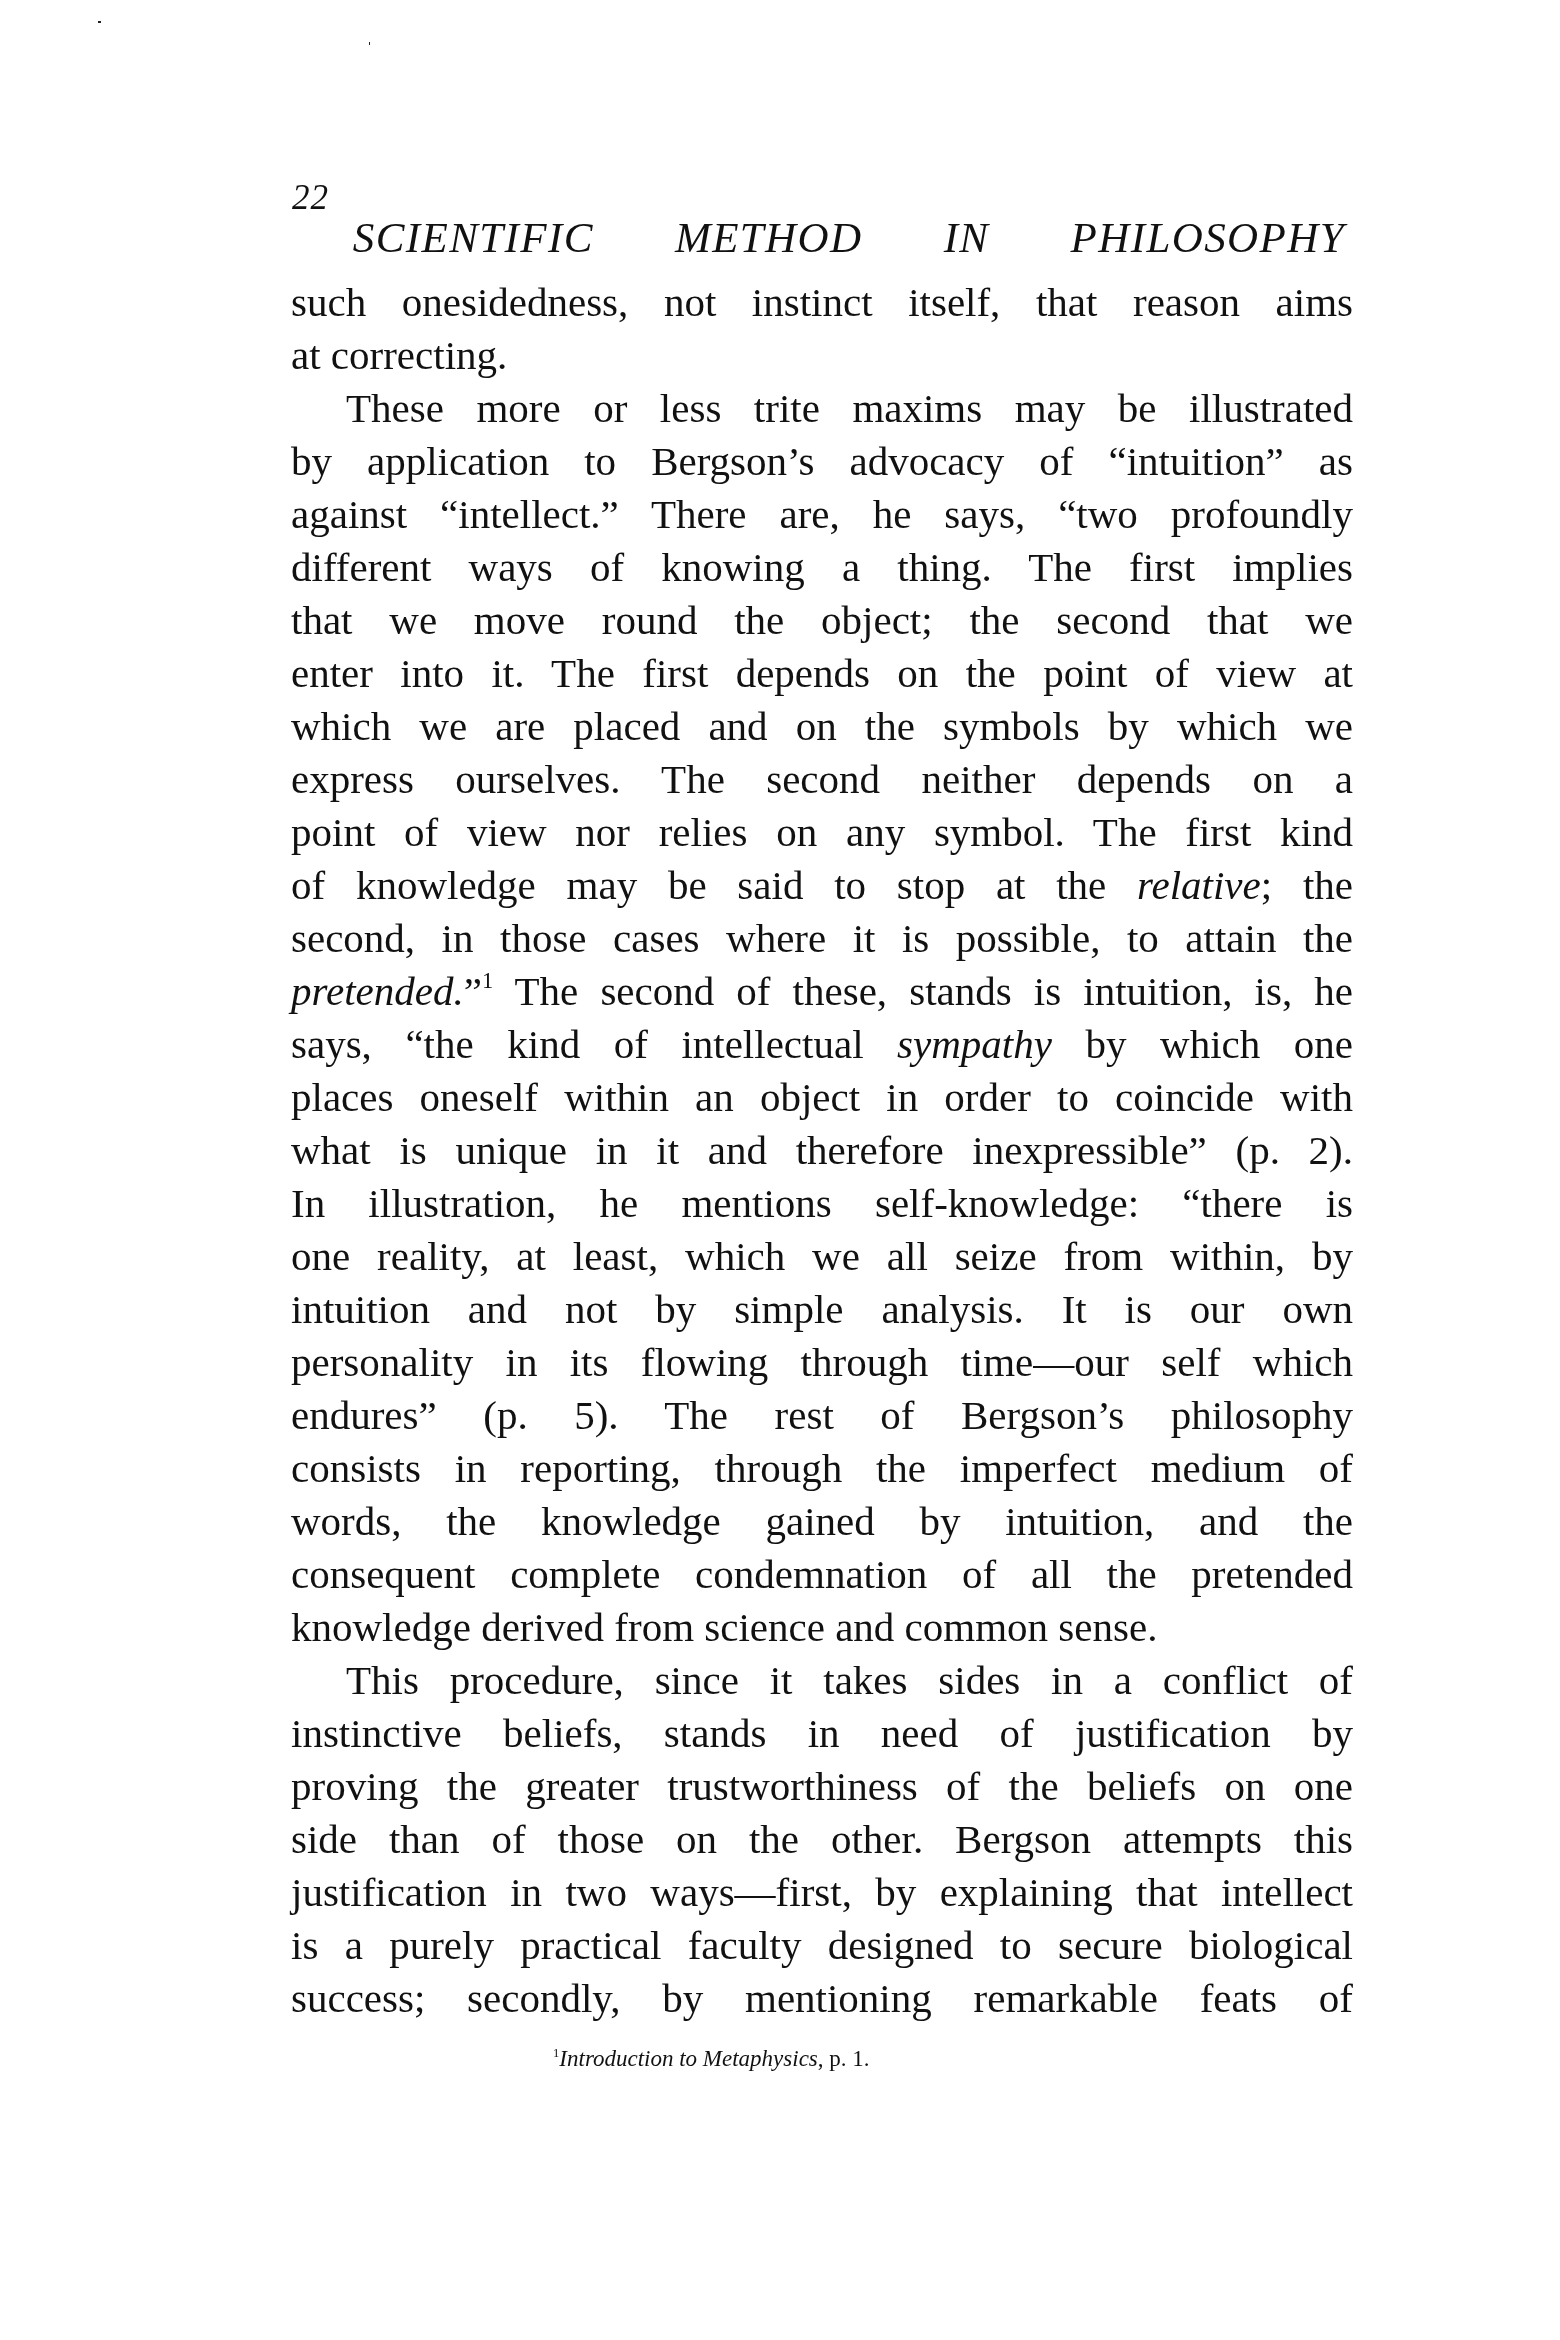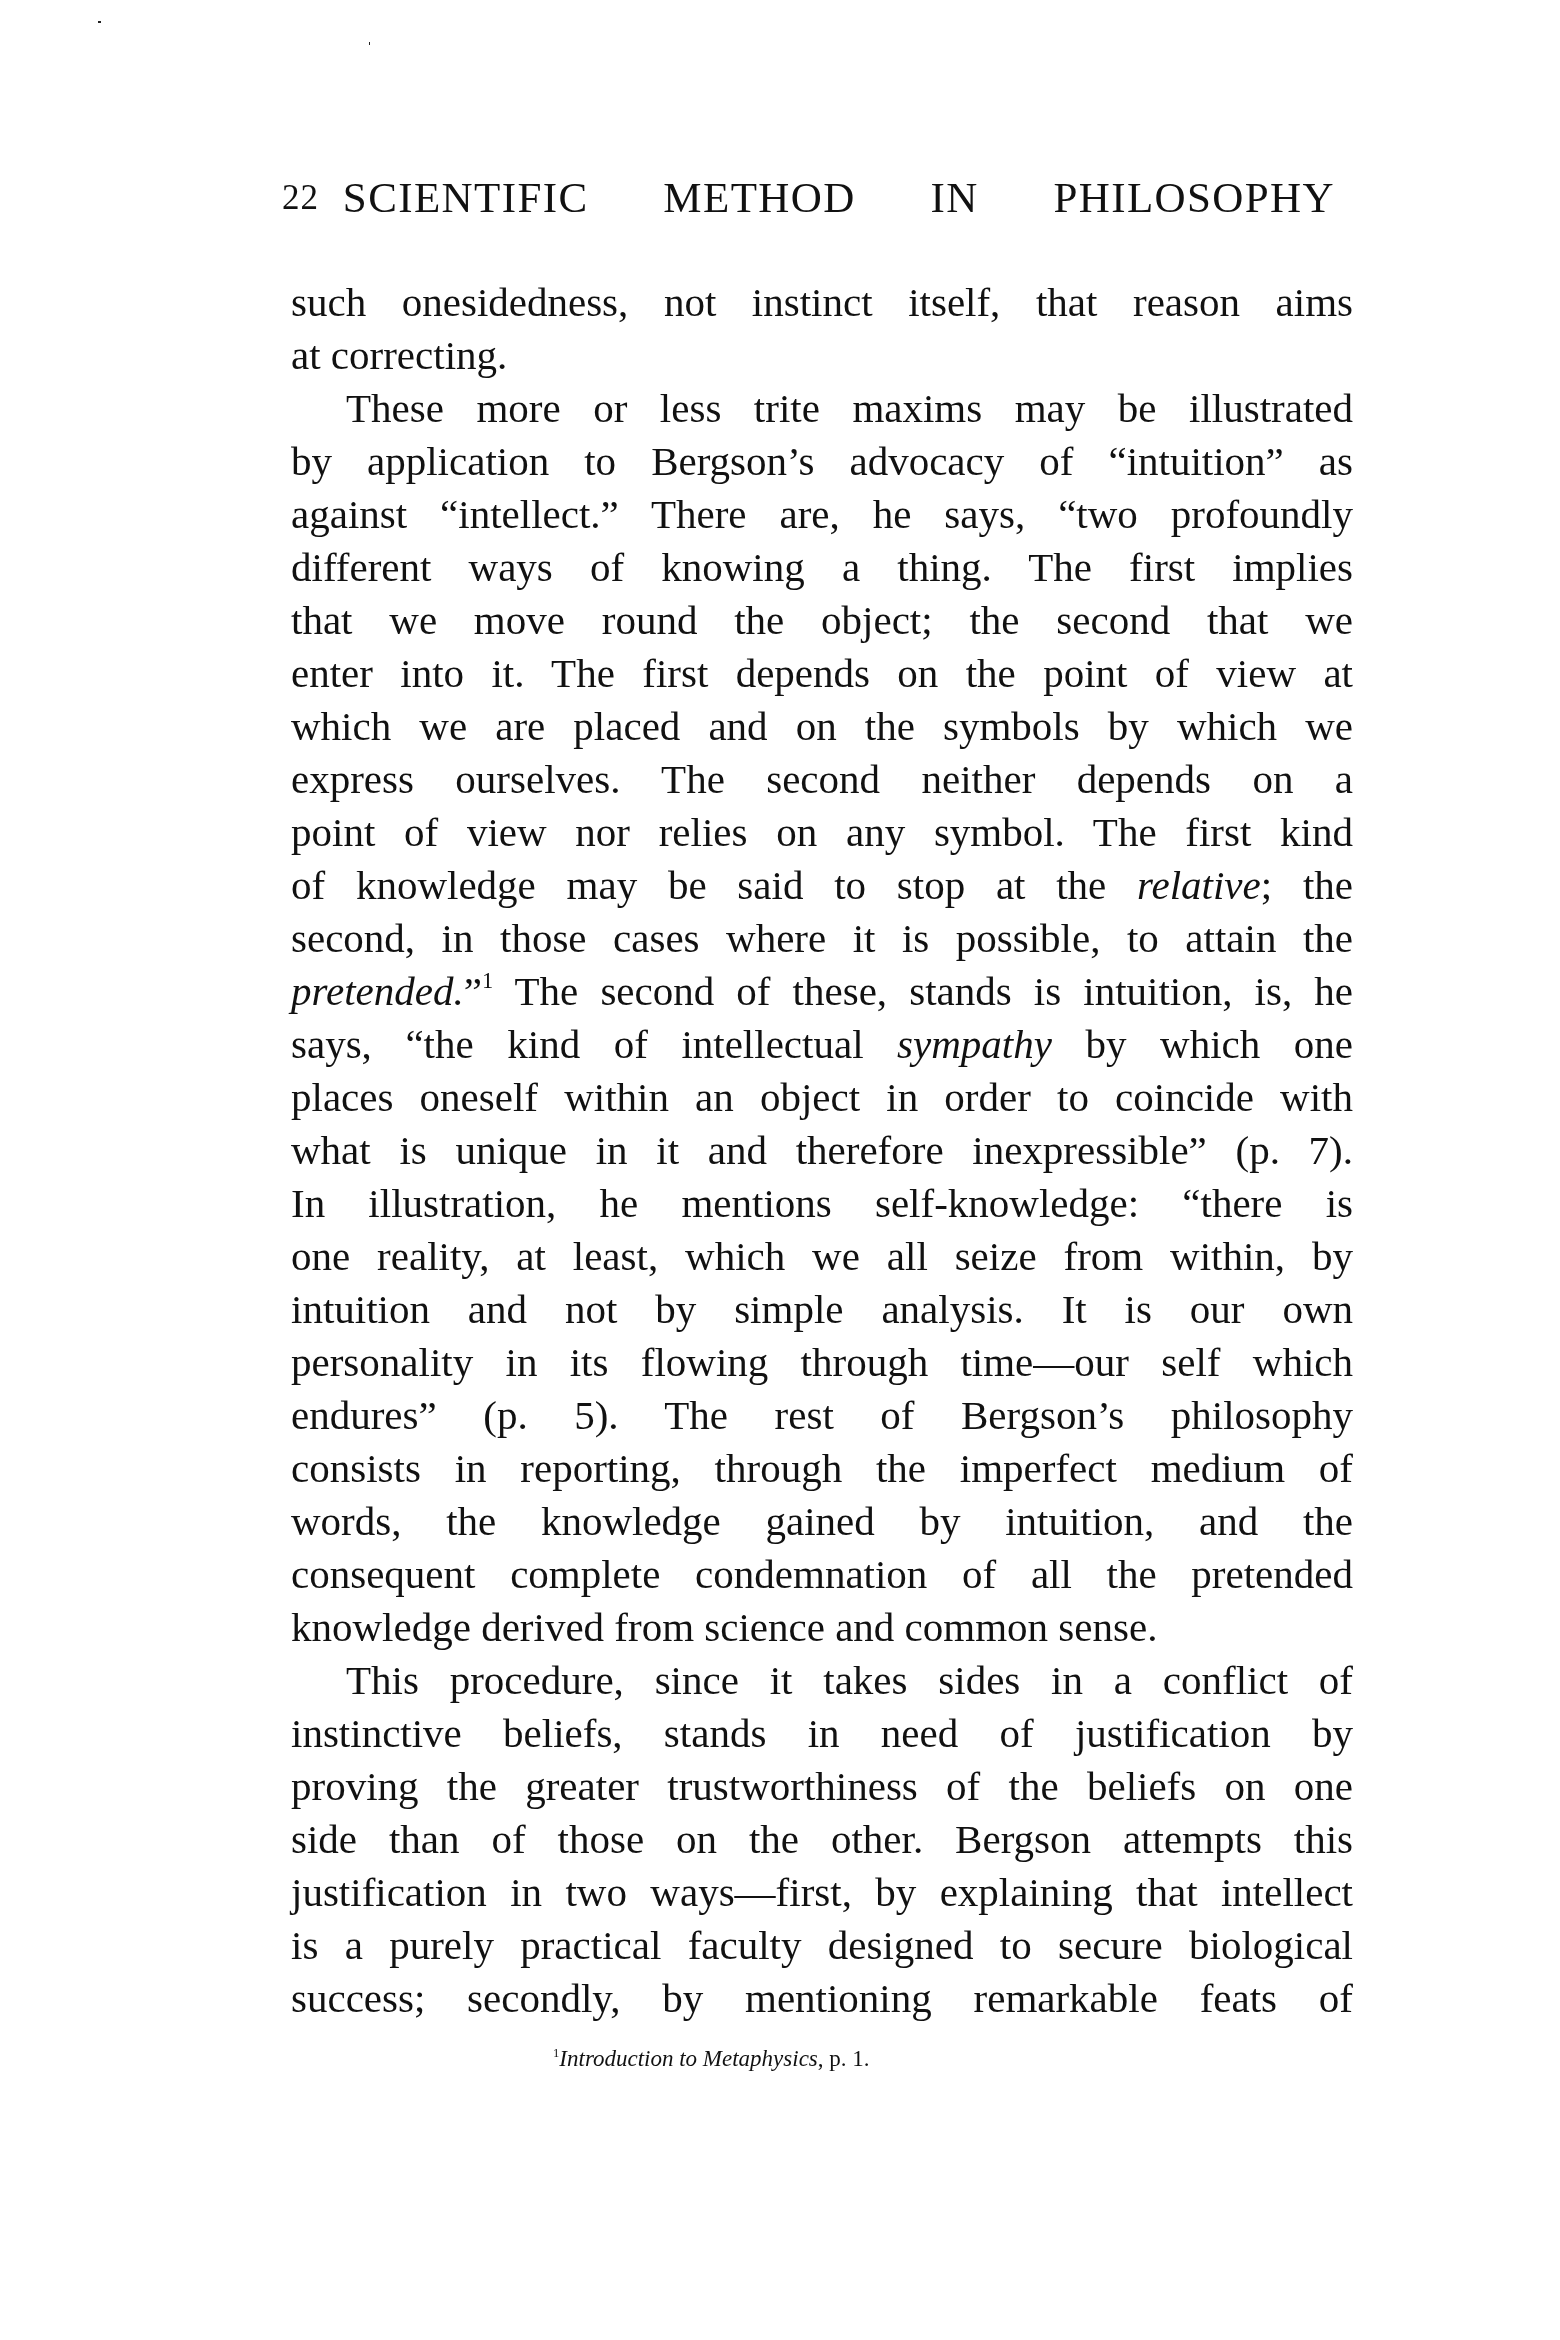"22" .page-header { align-items: flex-end -> flex-start; font-style: none -> italic; left: 282px -> 292px }
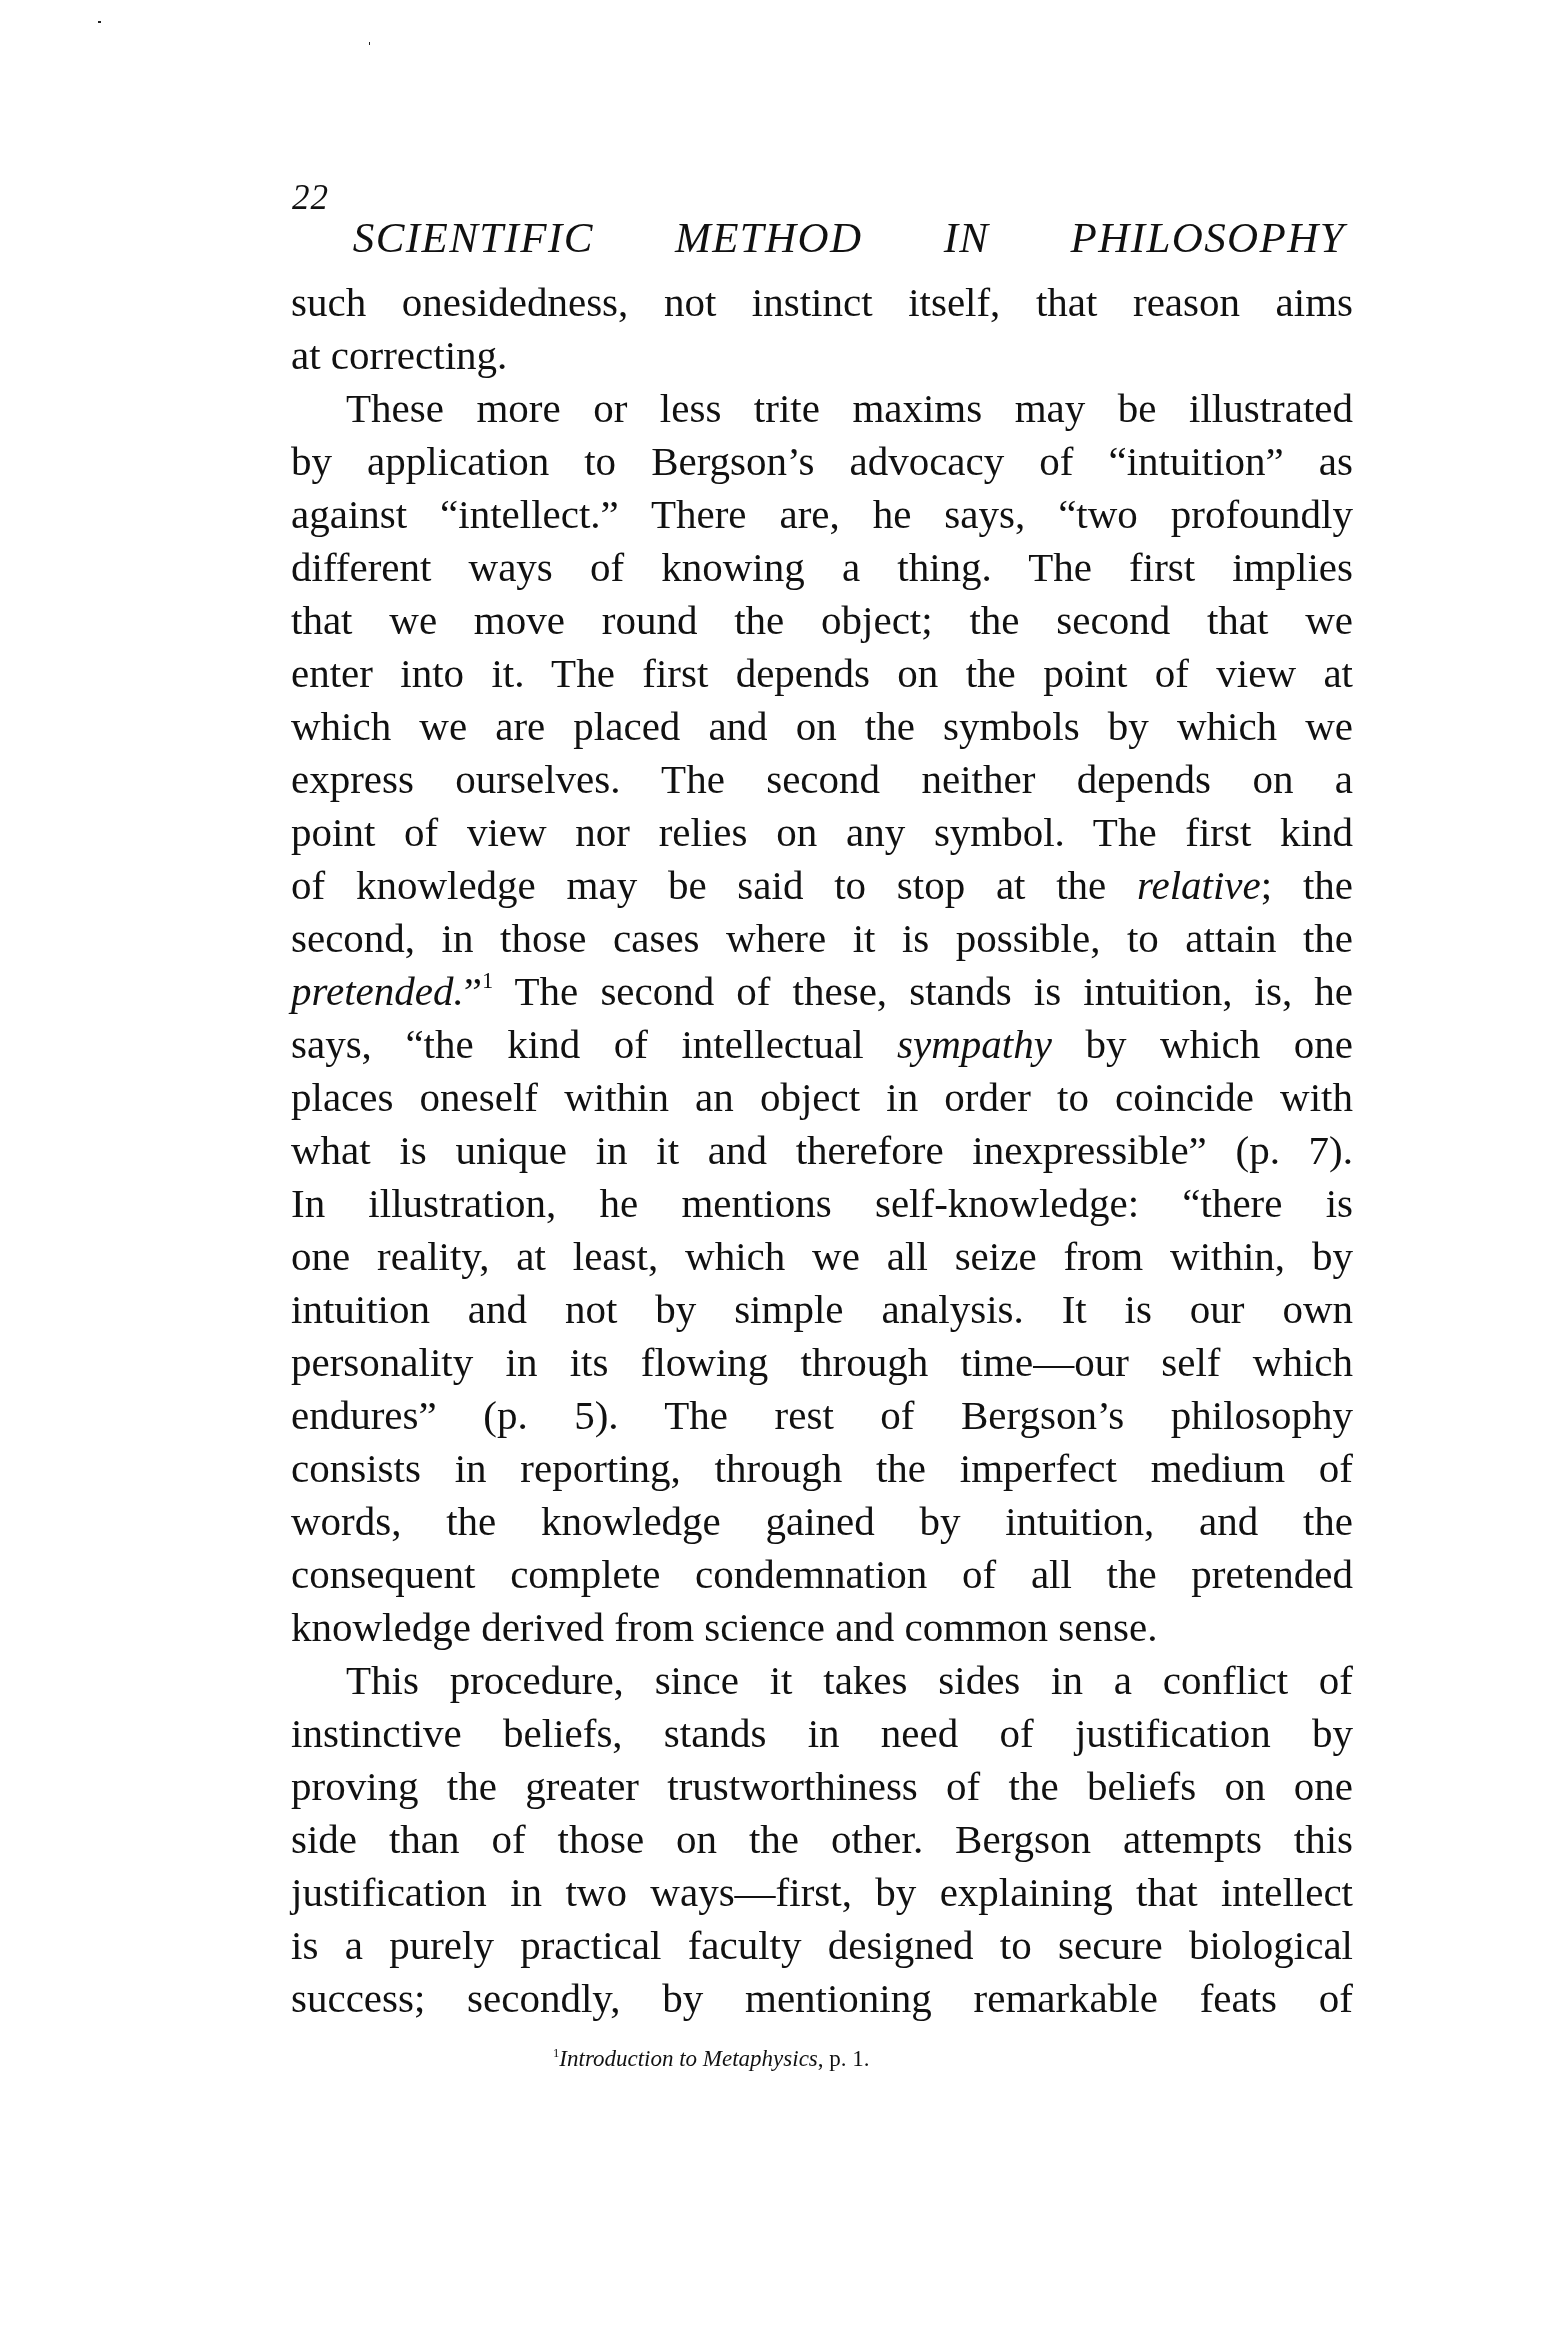"what is unique in it" span { text: 7 -> 2 }
